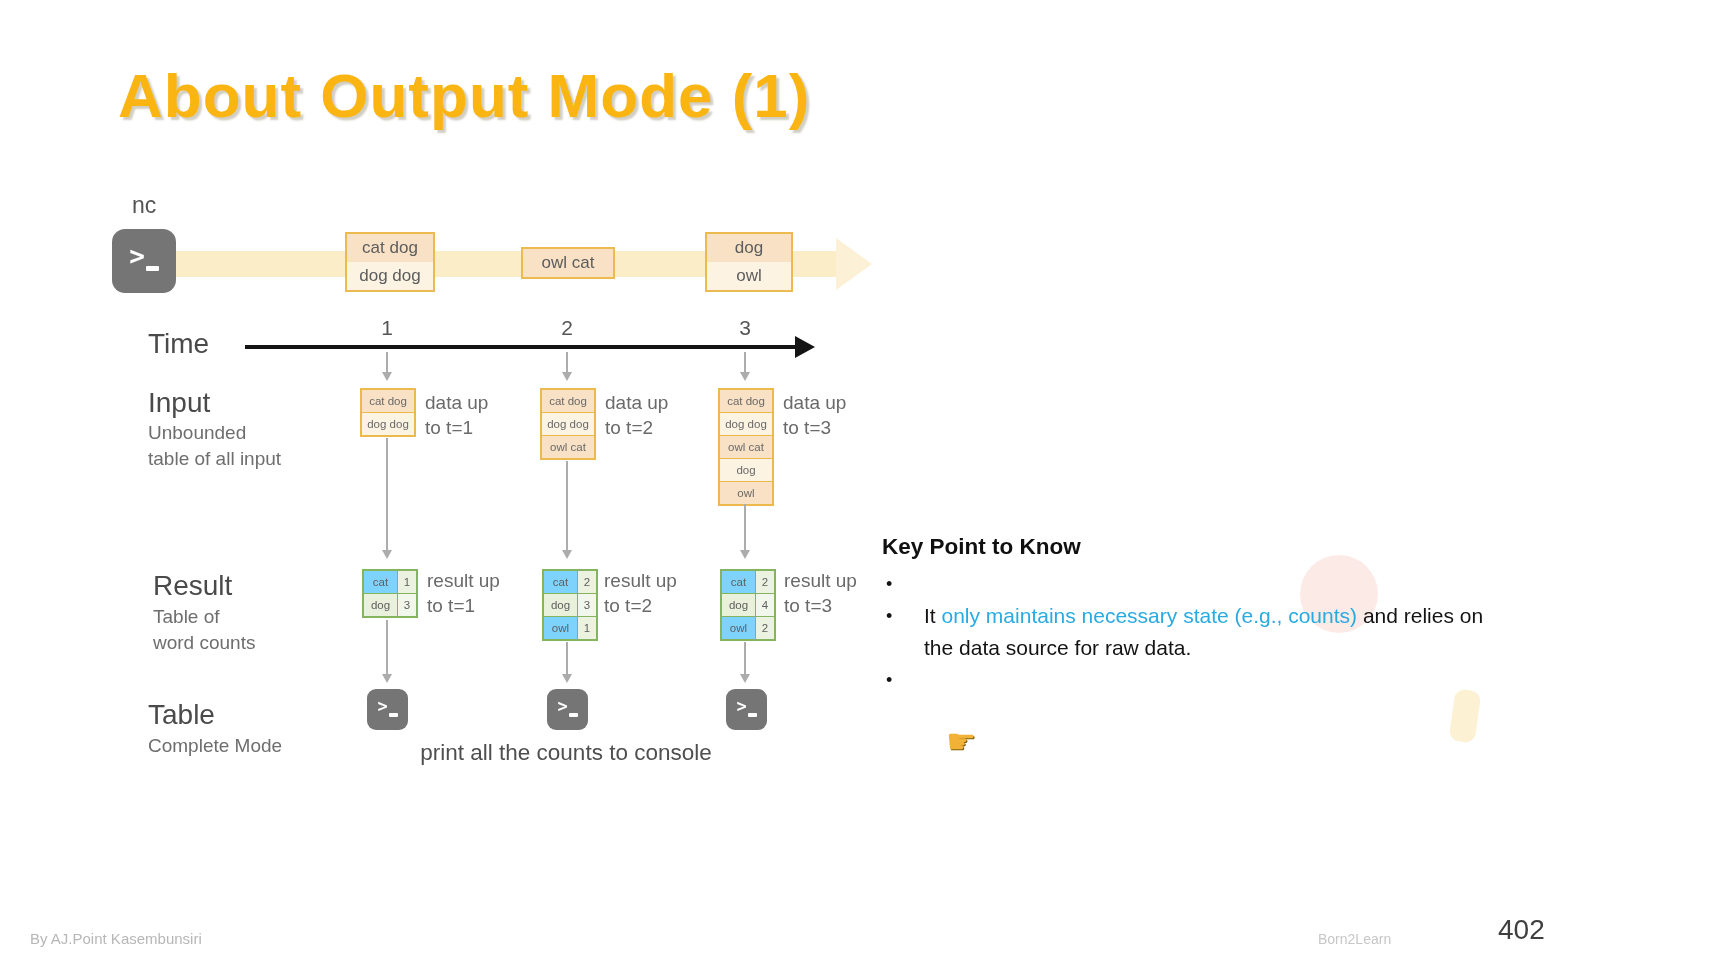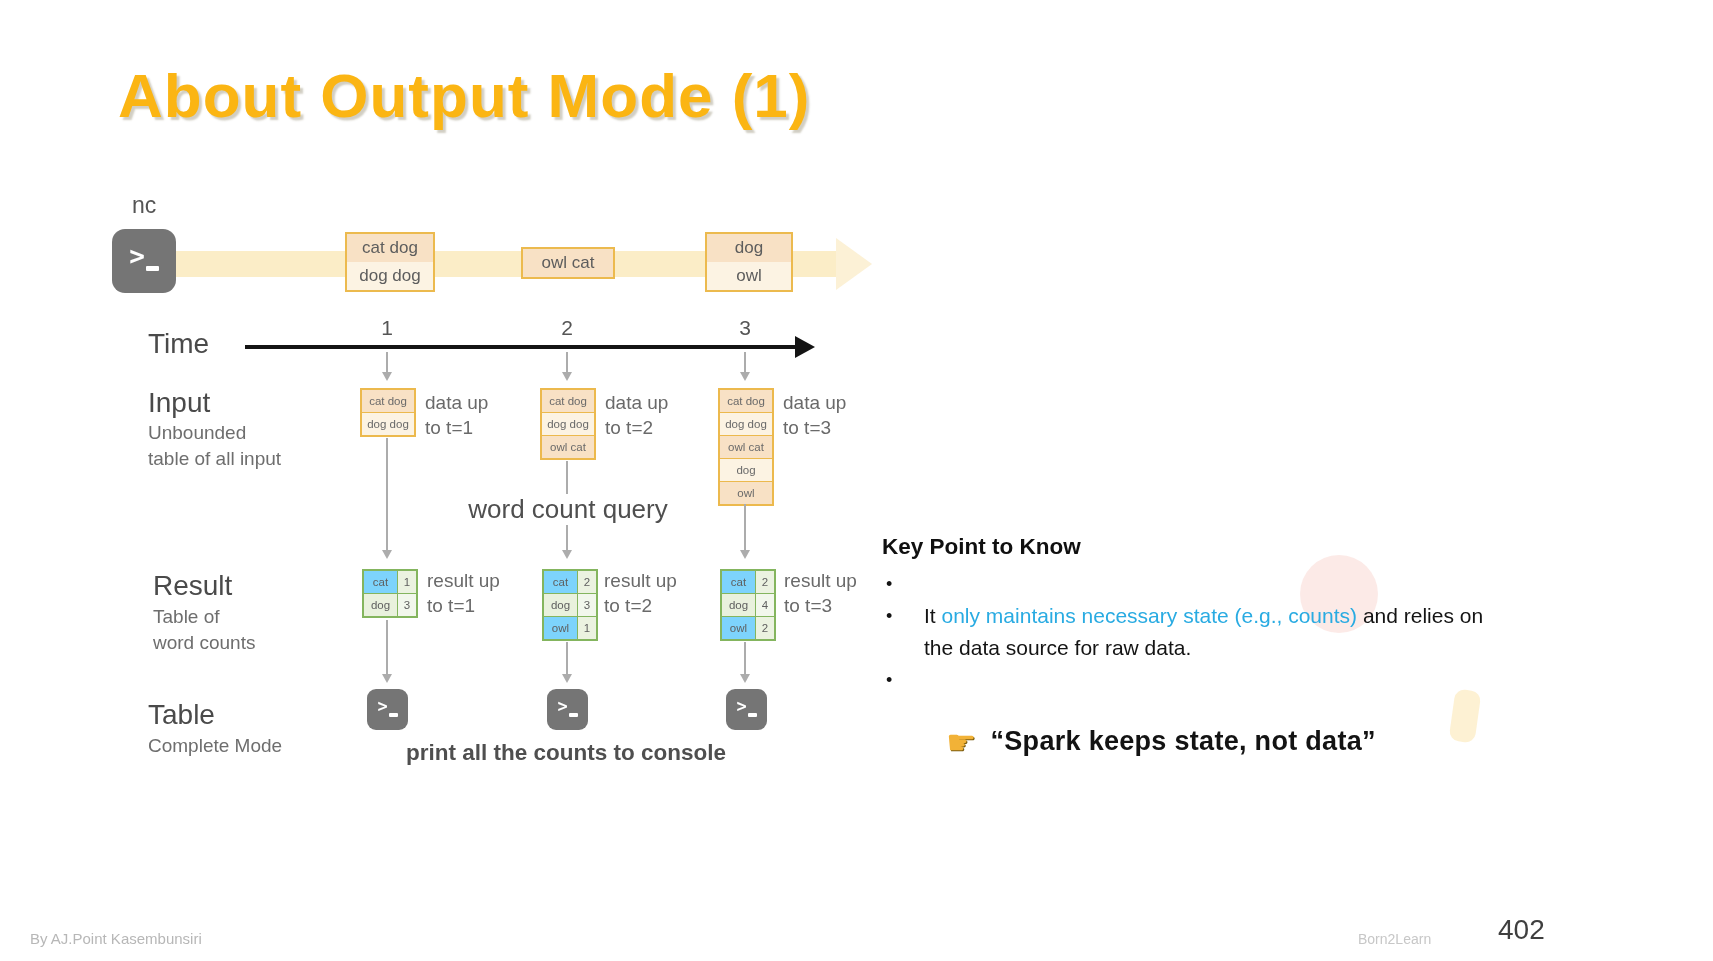"word count query" div.abs { html: <div>word count query</div> -> none }
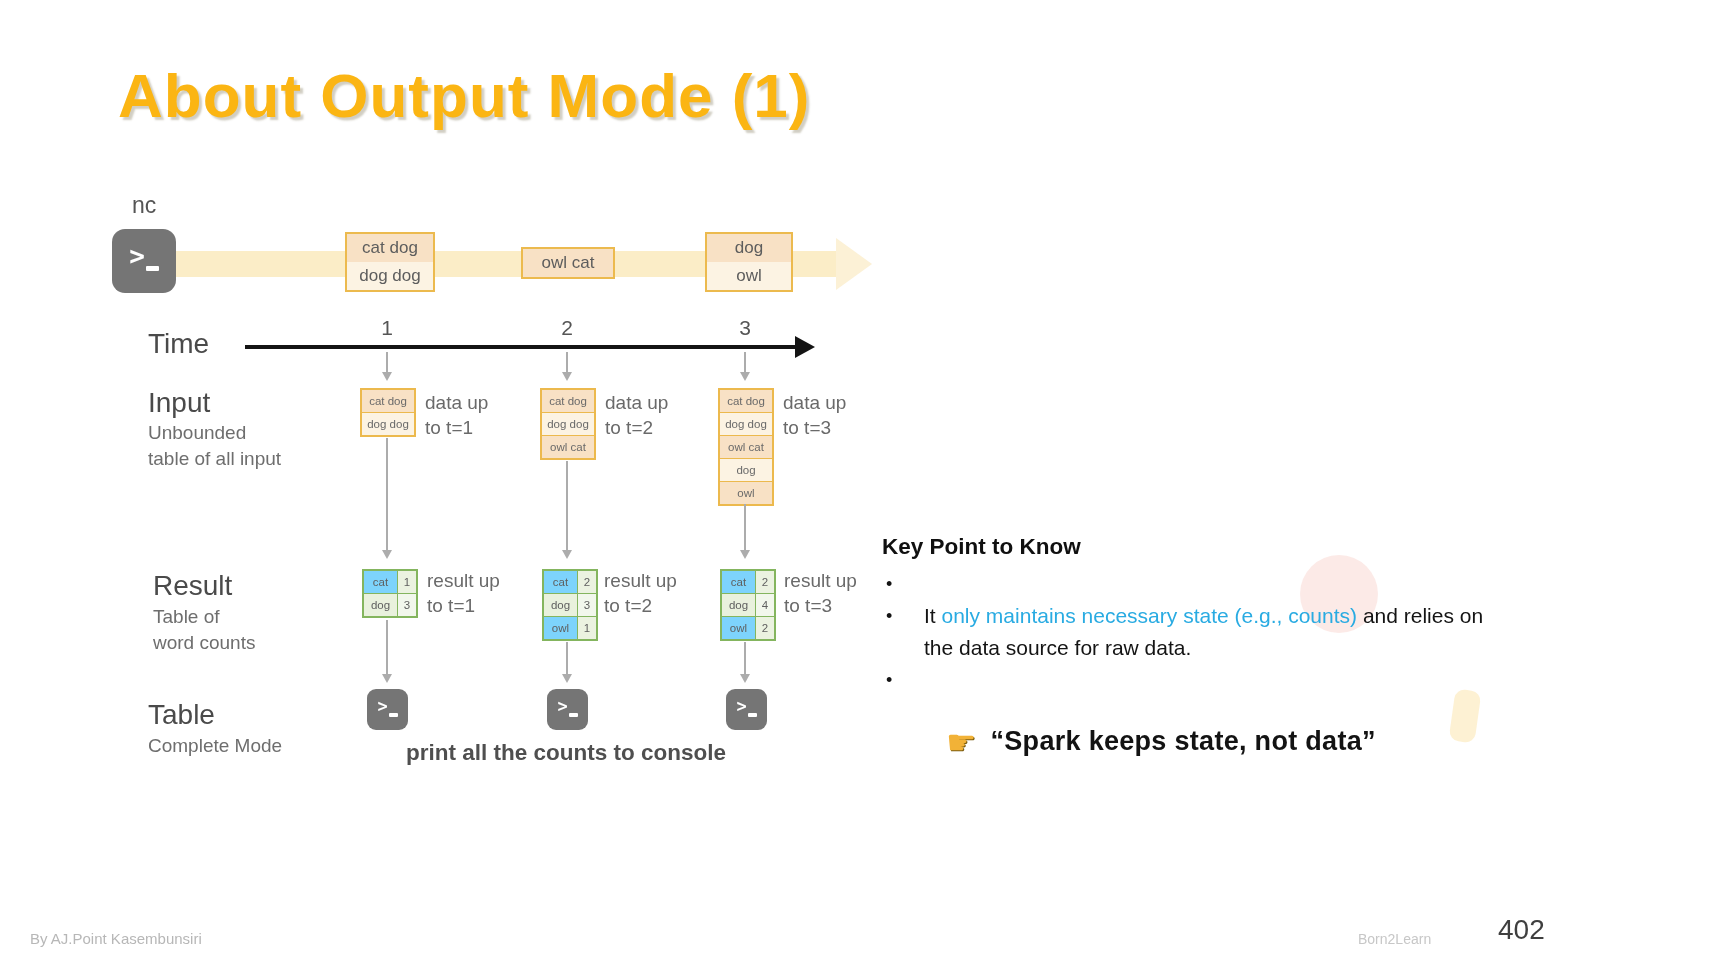"print all the counts to" .print-caption { font-weight: bold -> none }
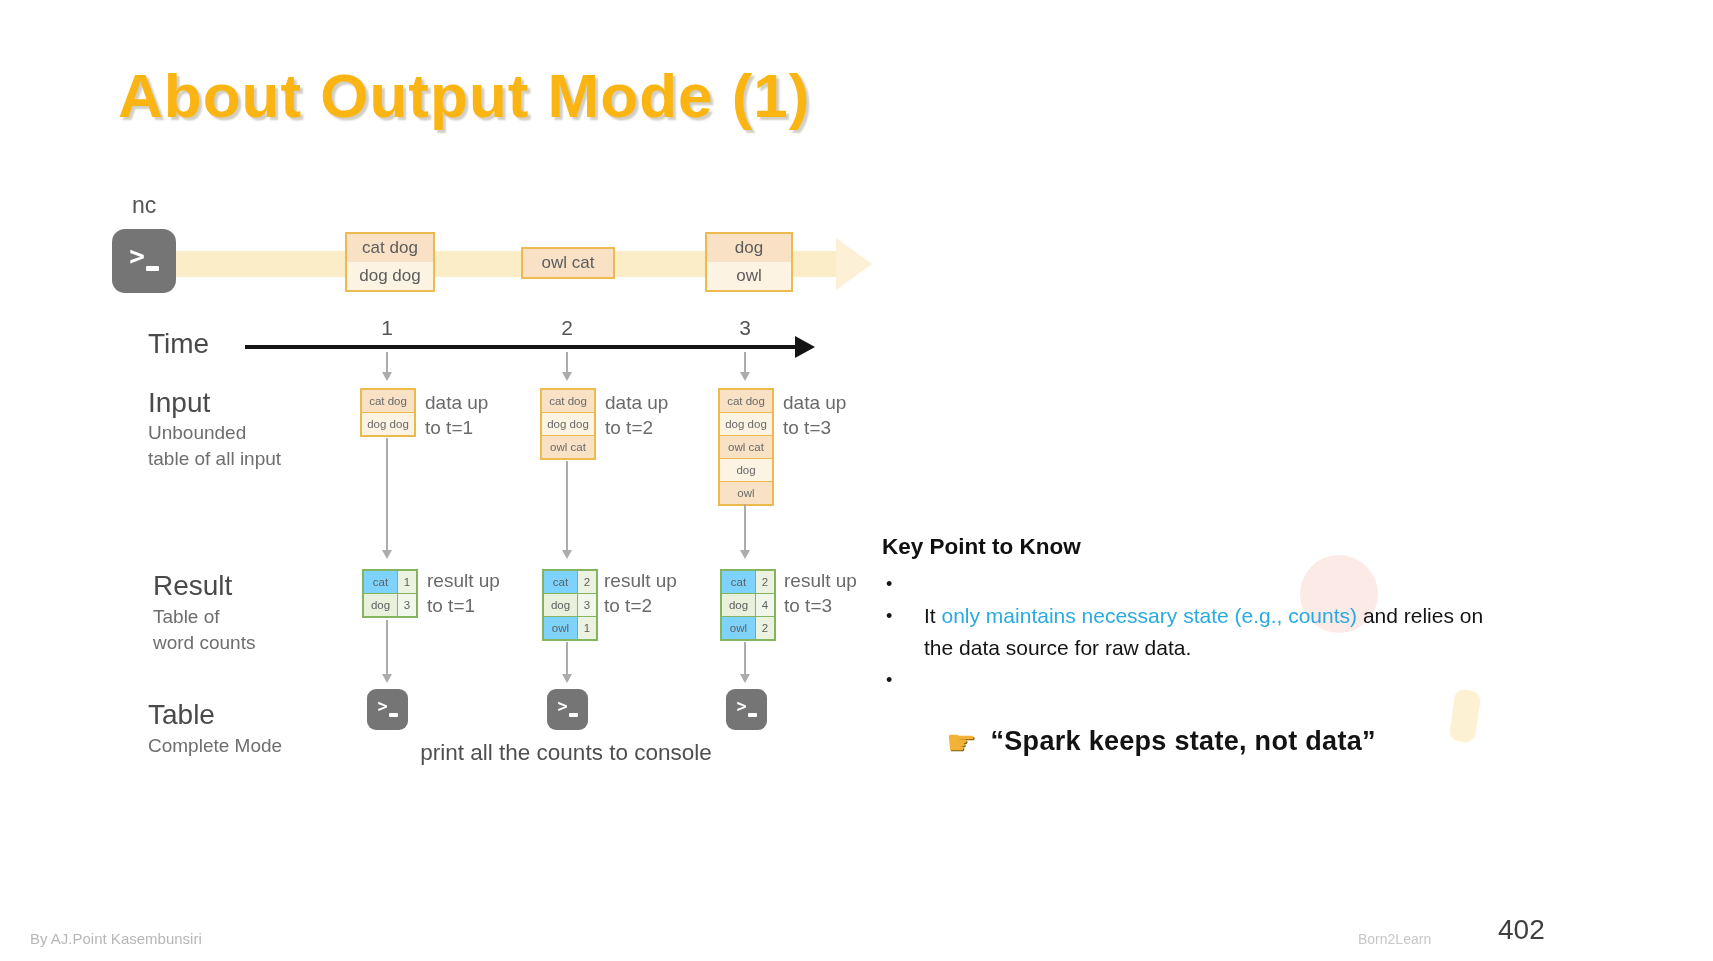"“Spark keeps state, not data”" span.quote-text { html: <span>“Spark keeps state, not data”</span> -> none }
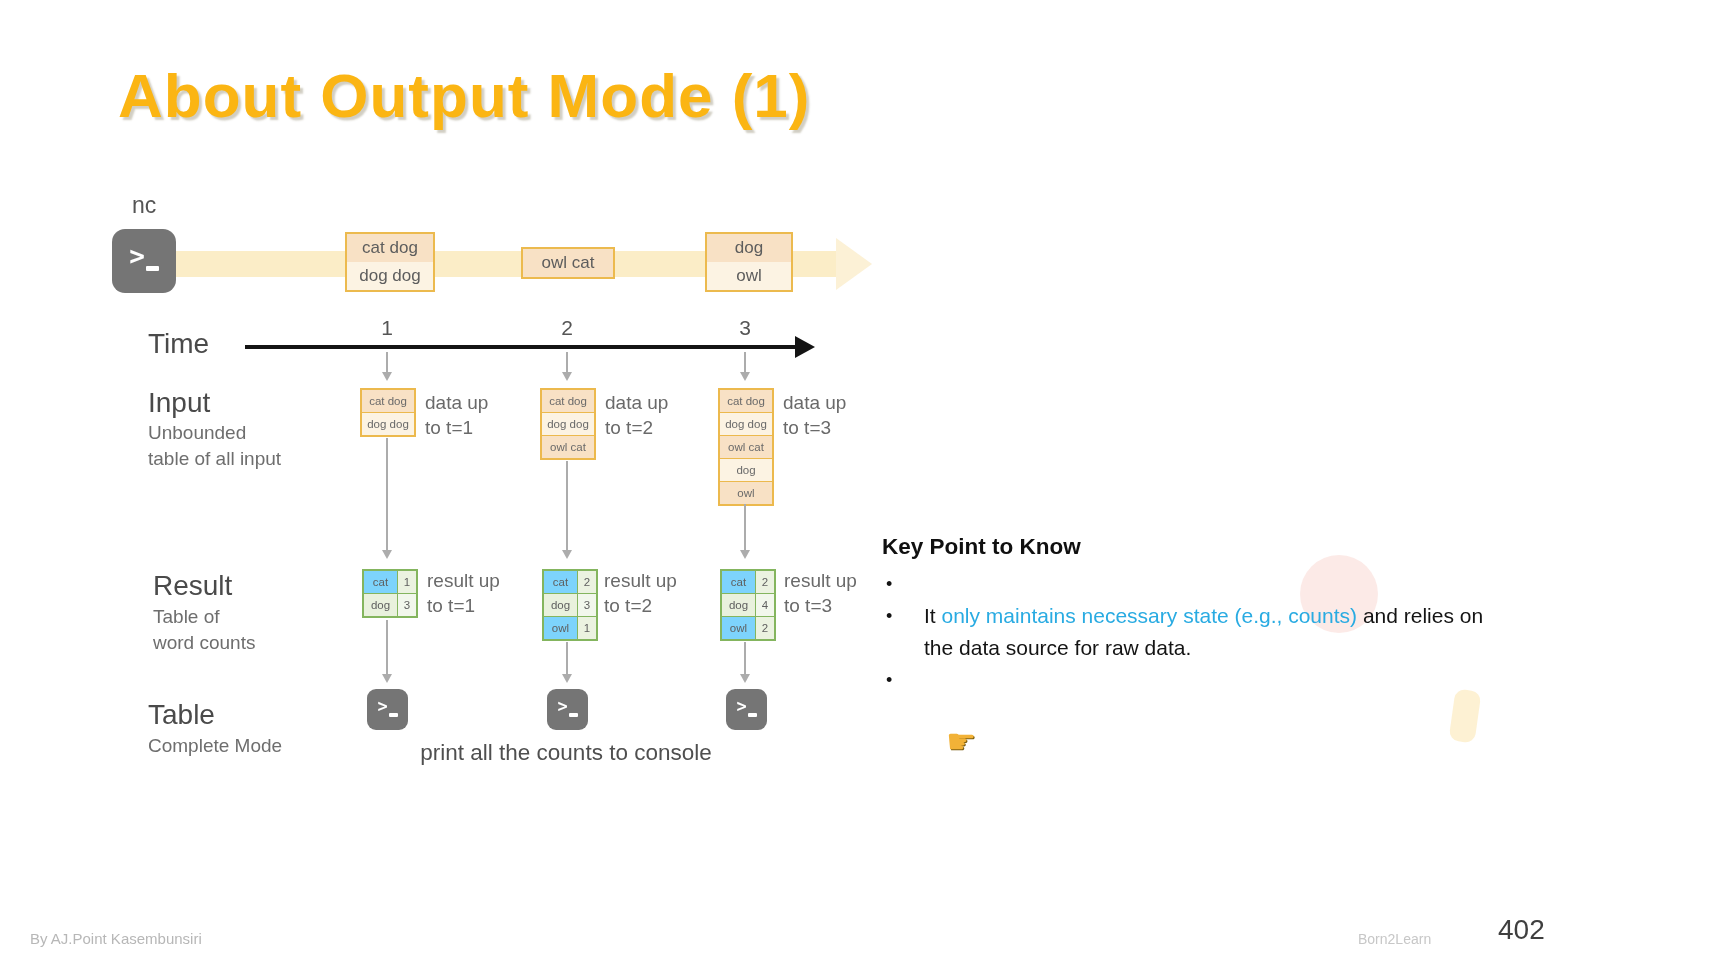"Born2Learn" .footer-brand { margin-left: 40px -> none }
